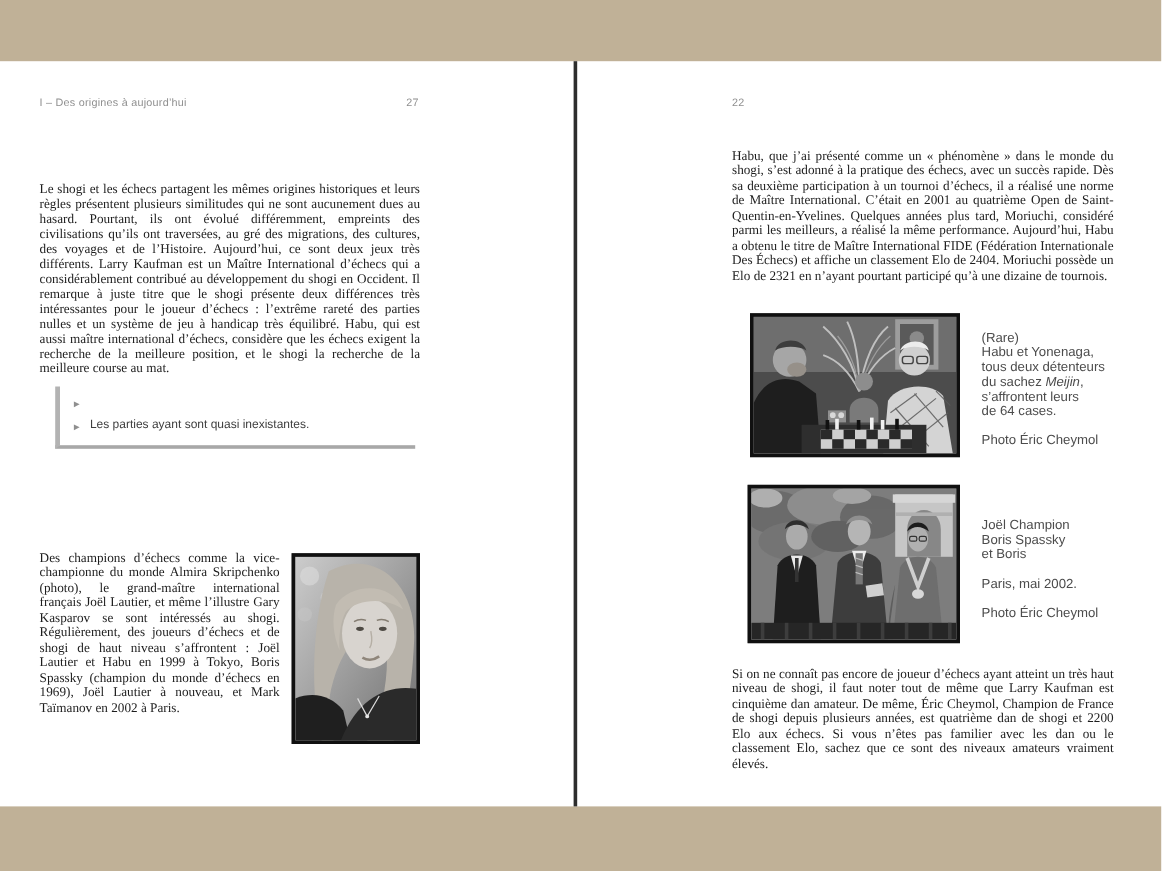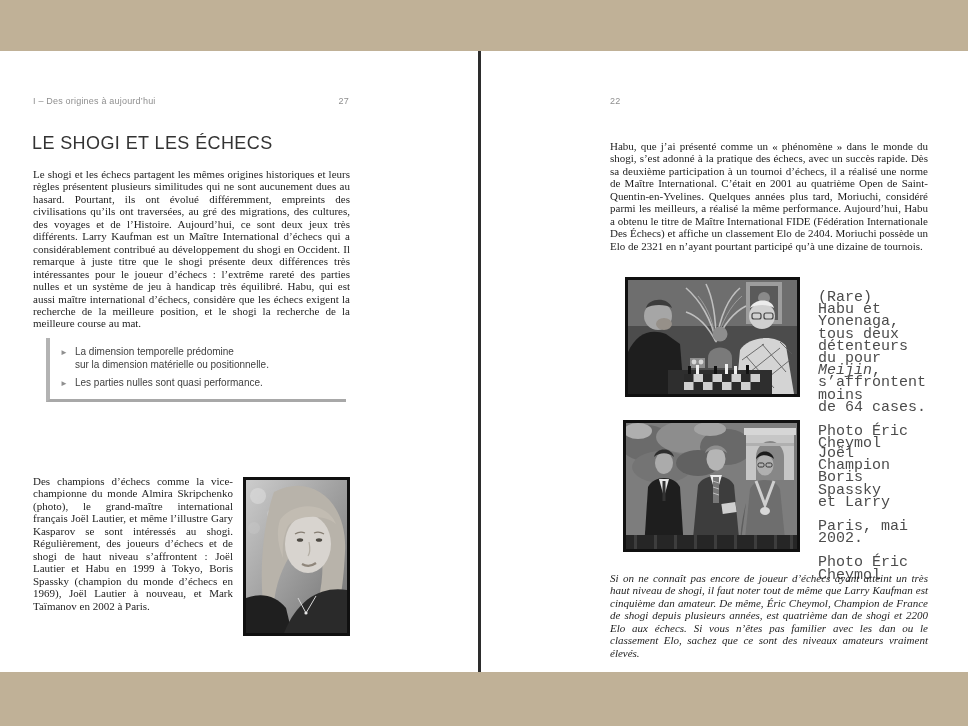"I – Des origines à" .page { margin-top: 16px -> none }
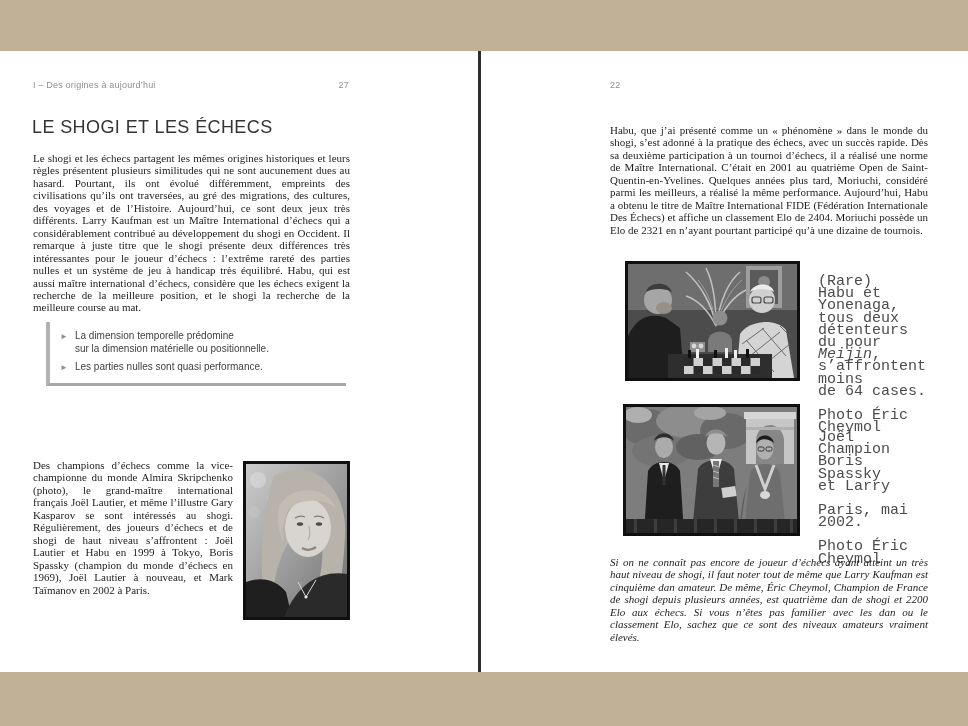"LE SHOGI ET LES ÉCHECS" div.chapter-title { html: <div>LE SHOGI ET LES ÉCHECS</div> -> none }
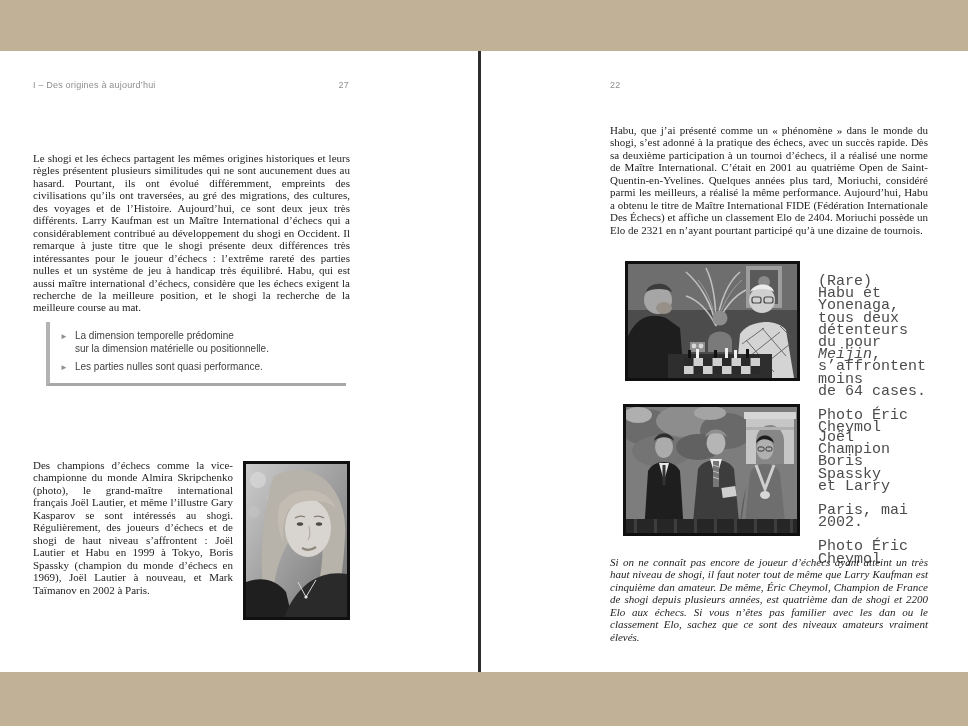"(Rare)" .caption { font-family: Liberation Mono, monospace -> Liberation Sans, sans-serif; font-size: 15px -> 11px }
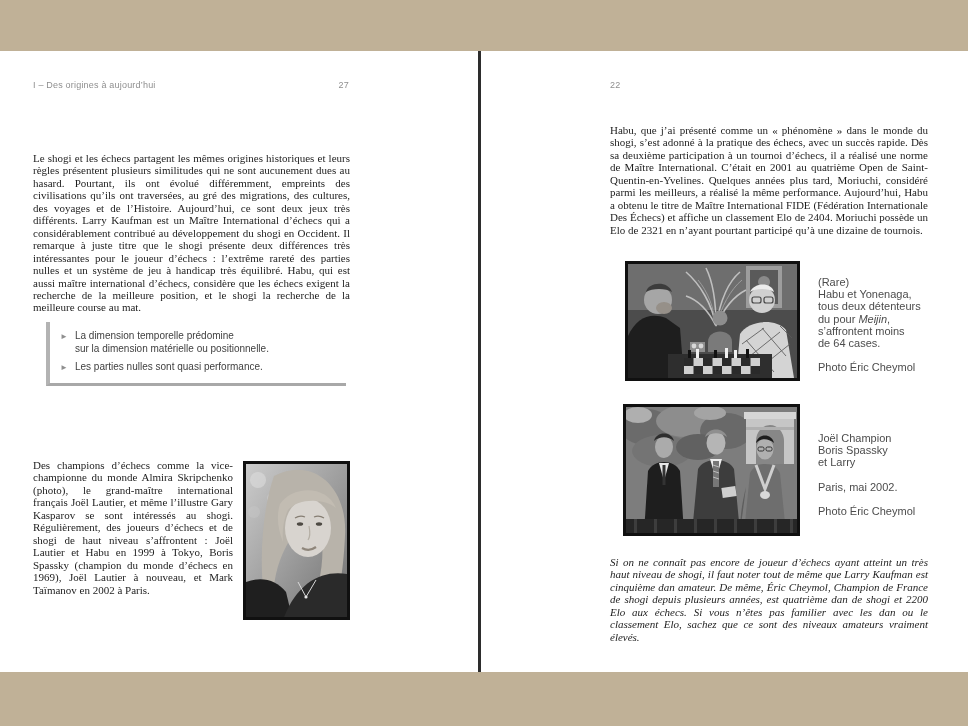"du pour" span { text: pour -> sachez }
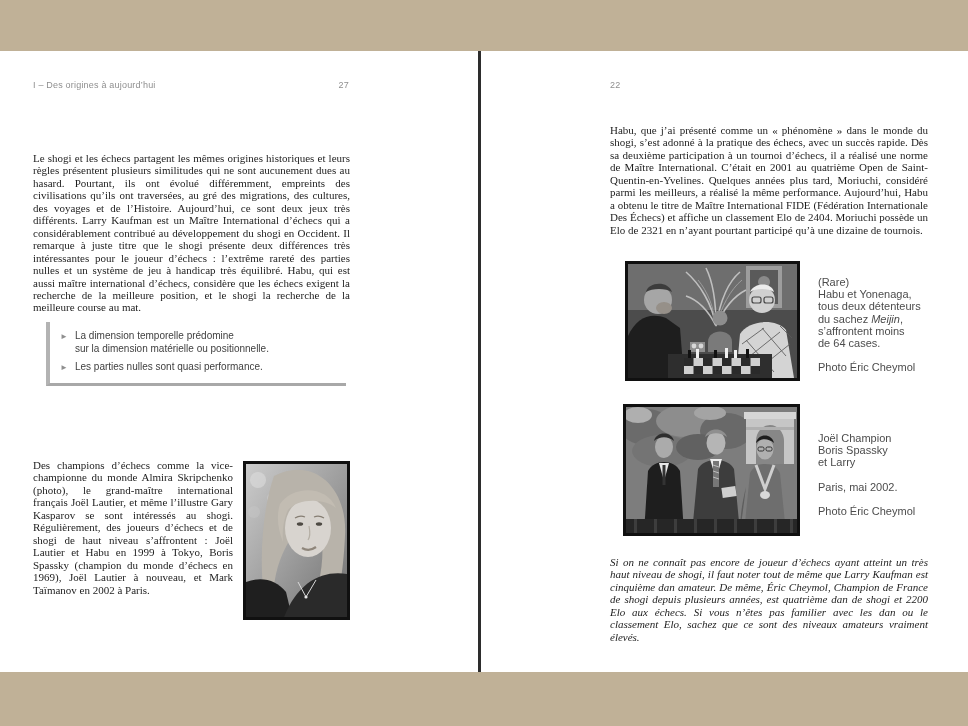"La dimension temporelle prédomine" span.callout-txt { html: <span>La dimension temporelle prédomine sur la dimension matérielle ou positionnelle.</span> -> none }
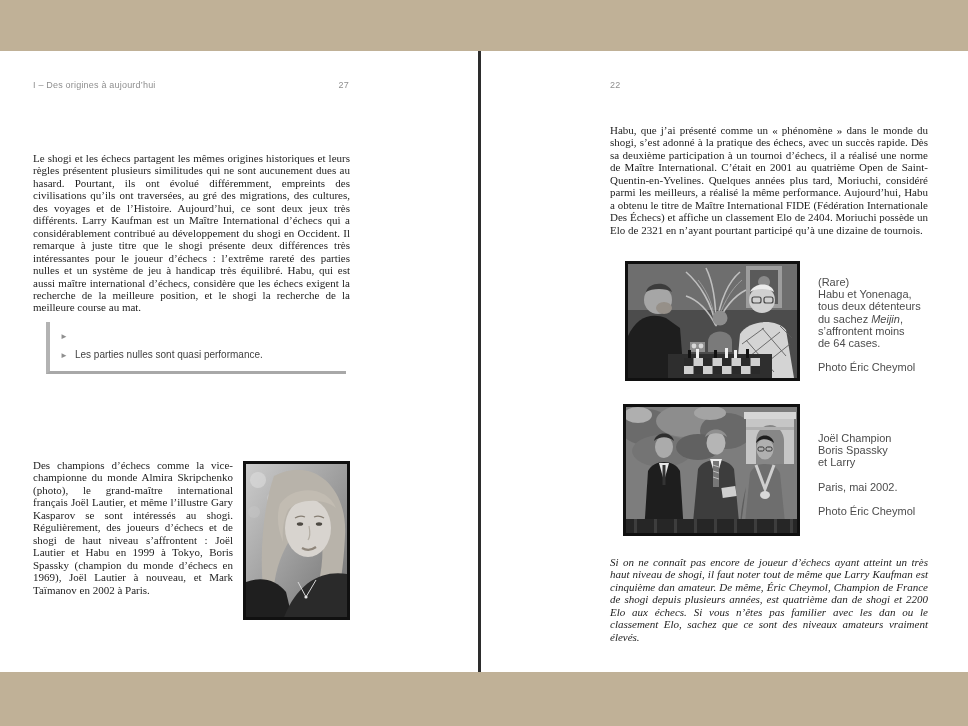"s’affrontent moins" div { text: moins -> leurs }
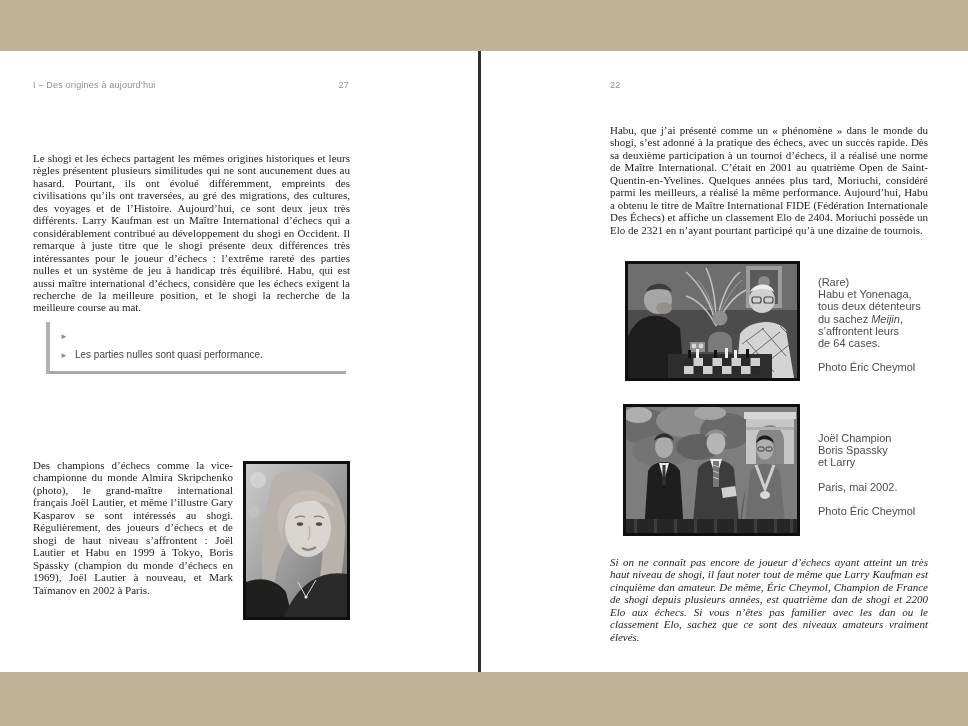"Les parties nulles sont quasi" span.callout-txt { text: nulles sont quasi performance -> ayant sont quasi inexistantes }
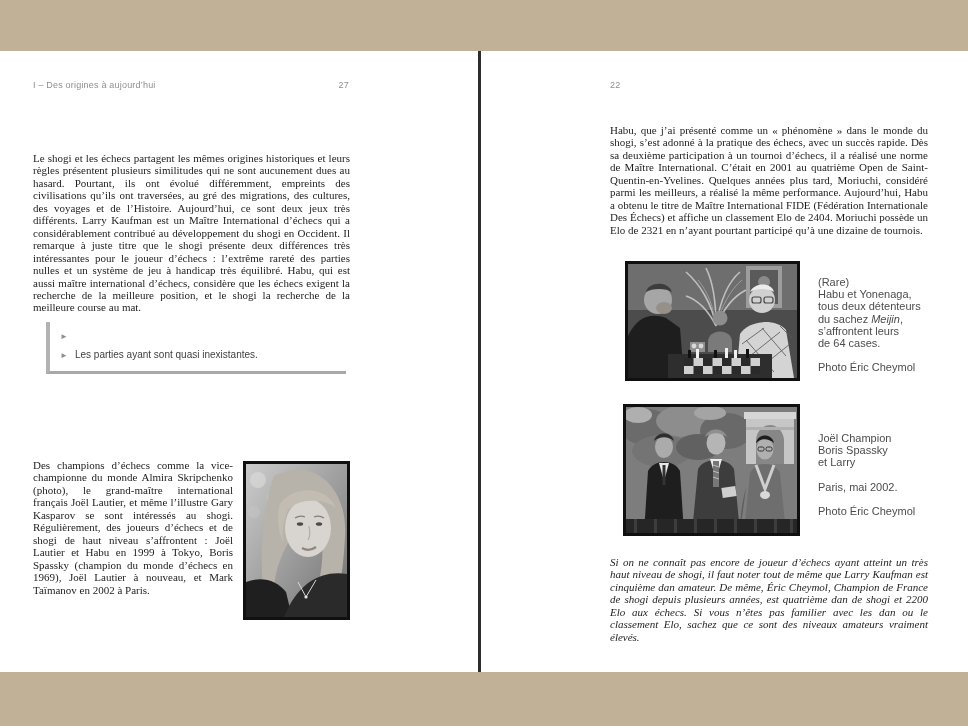"et Larry" div { text: Larry -> Boris }
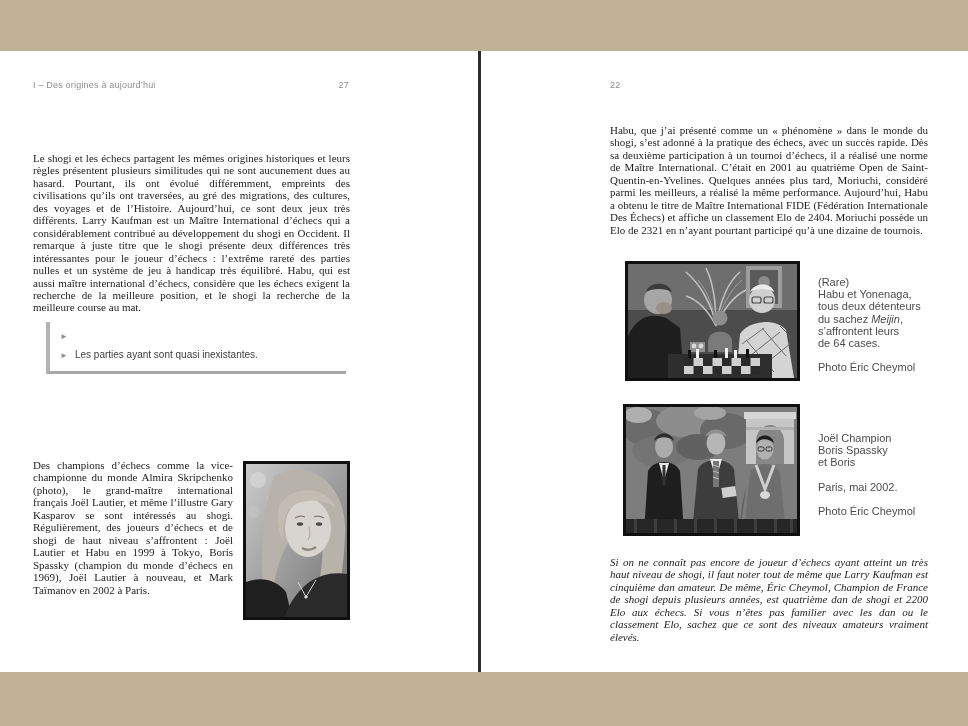"Si on ne connaît pas" .rp-p2 { font-style: italic -> none }
